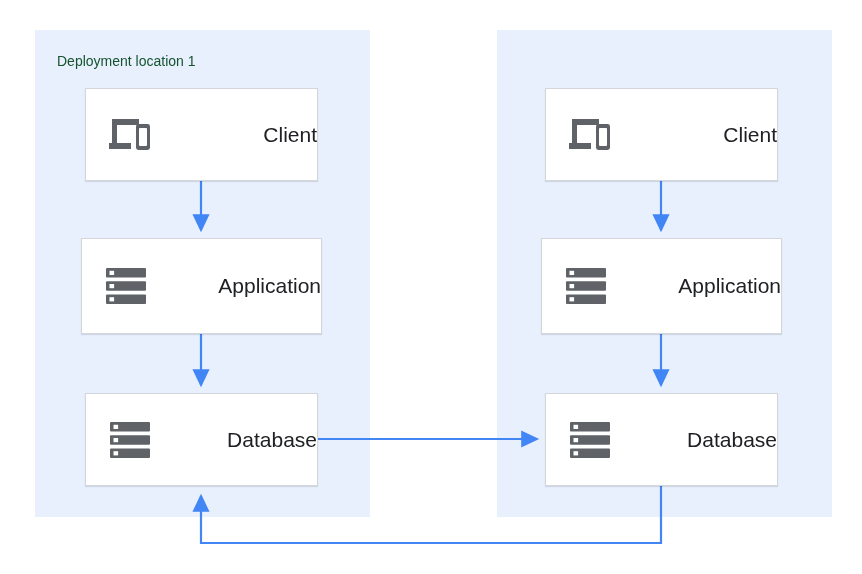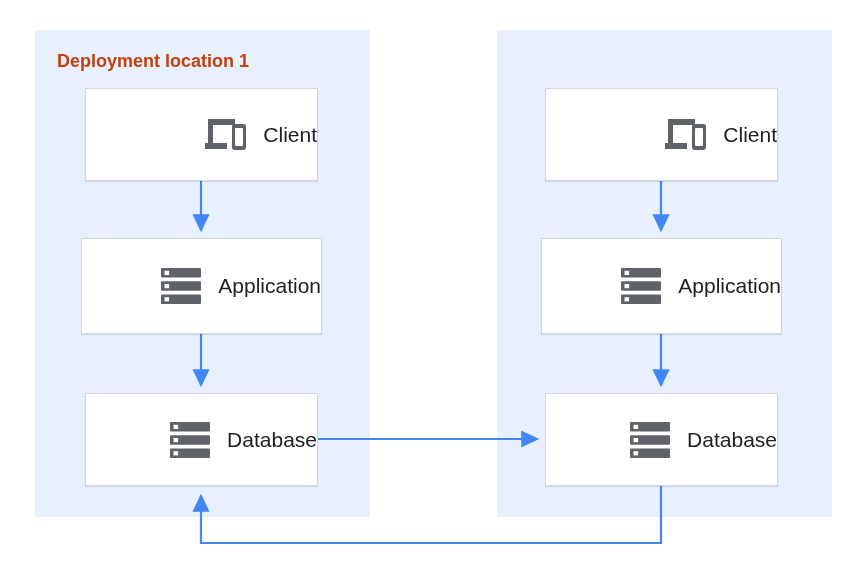"Deployment location 1" .zone-label { color: #c2410c -> #14532d; font-size: 18px -> 14px; font-weight: bold -> none }
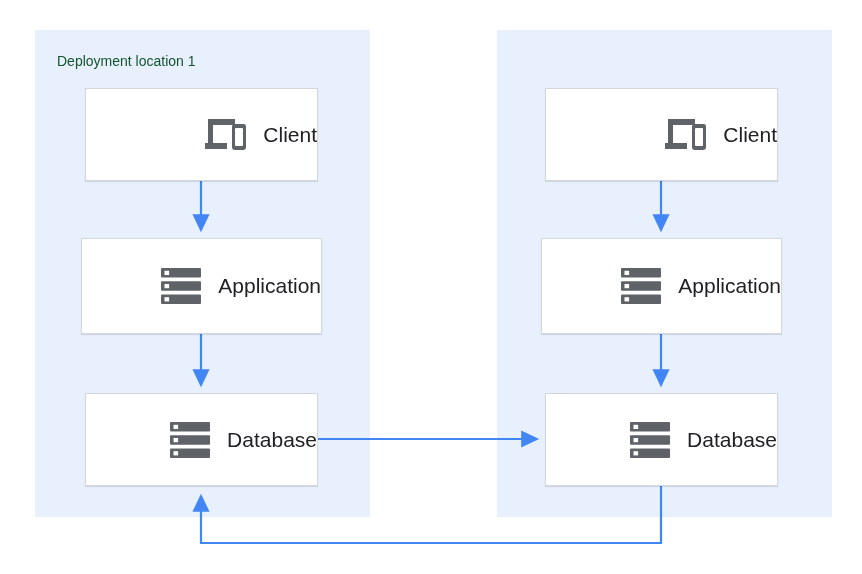"Client" .node { justify-content: flex-end -> space-between }
